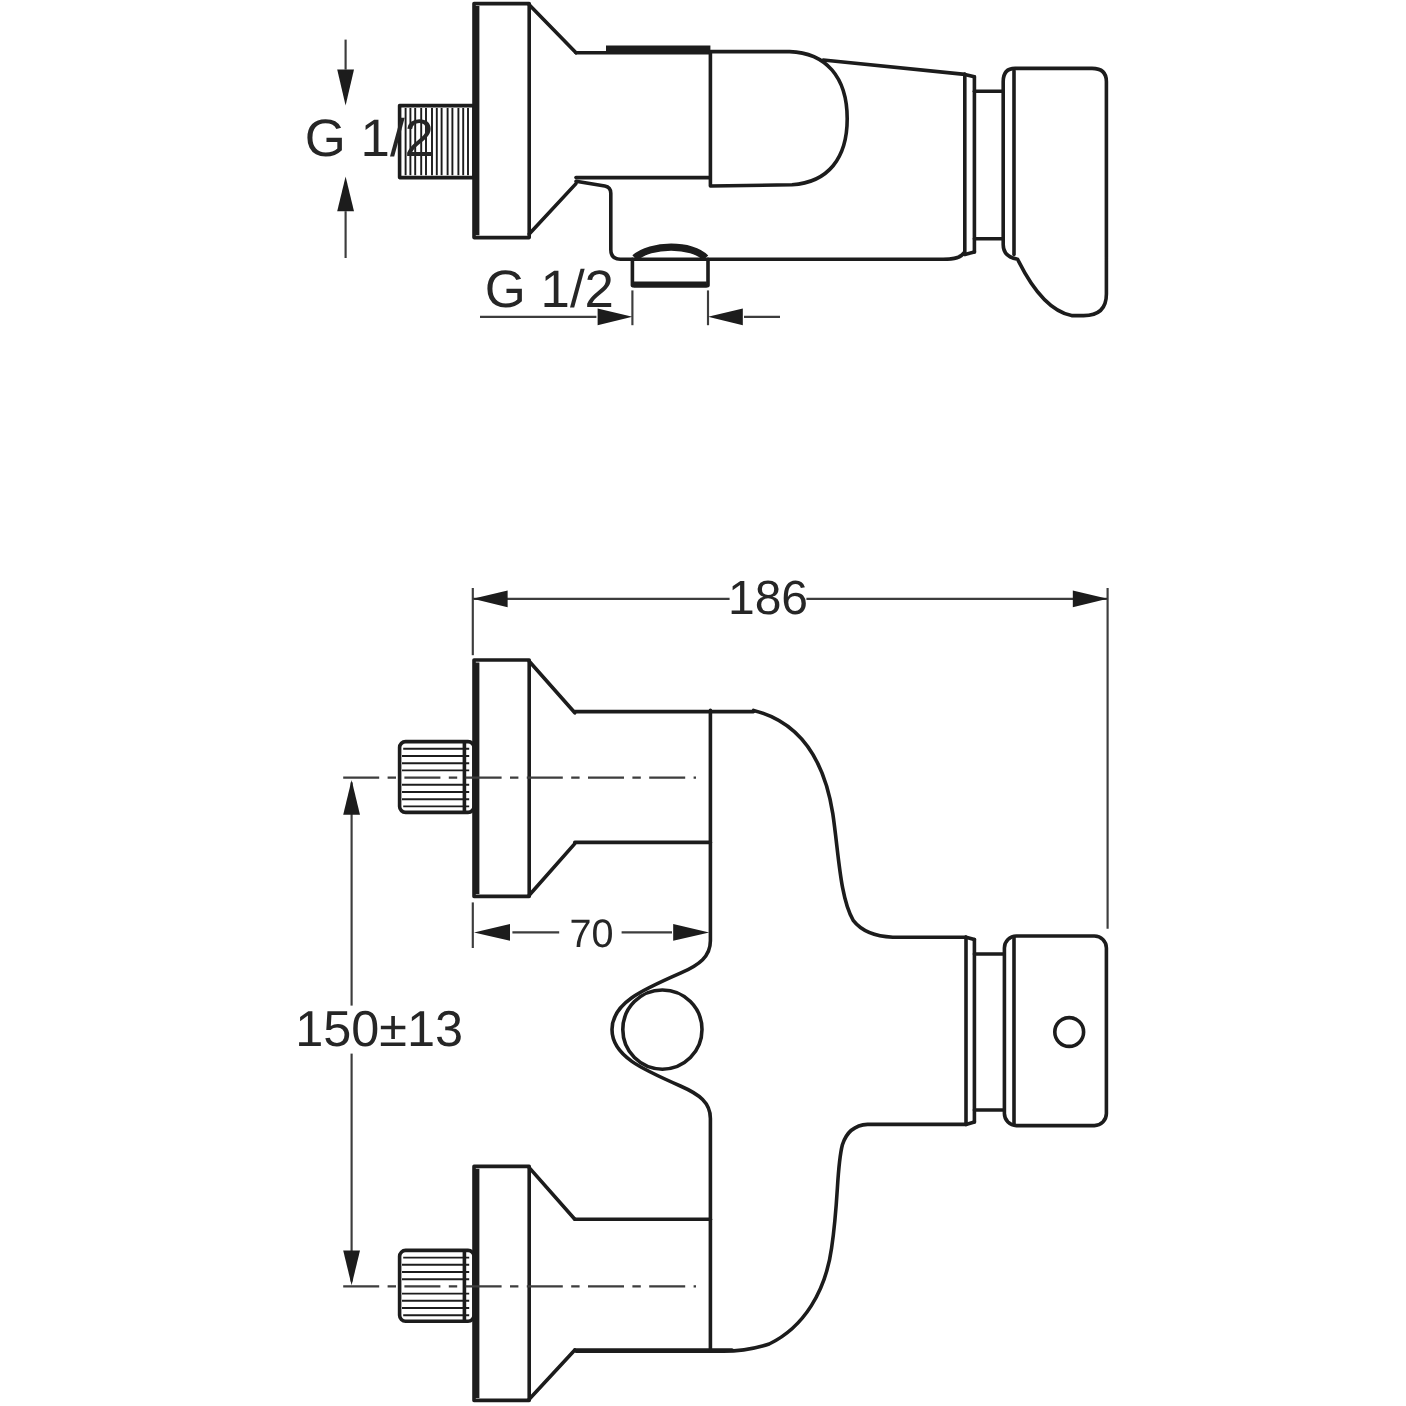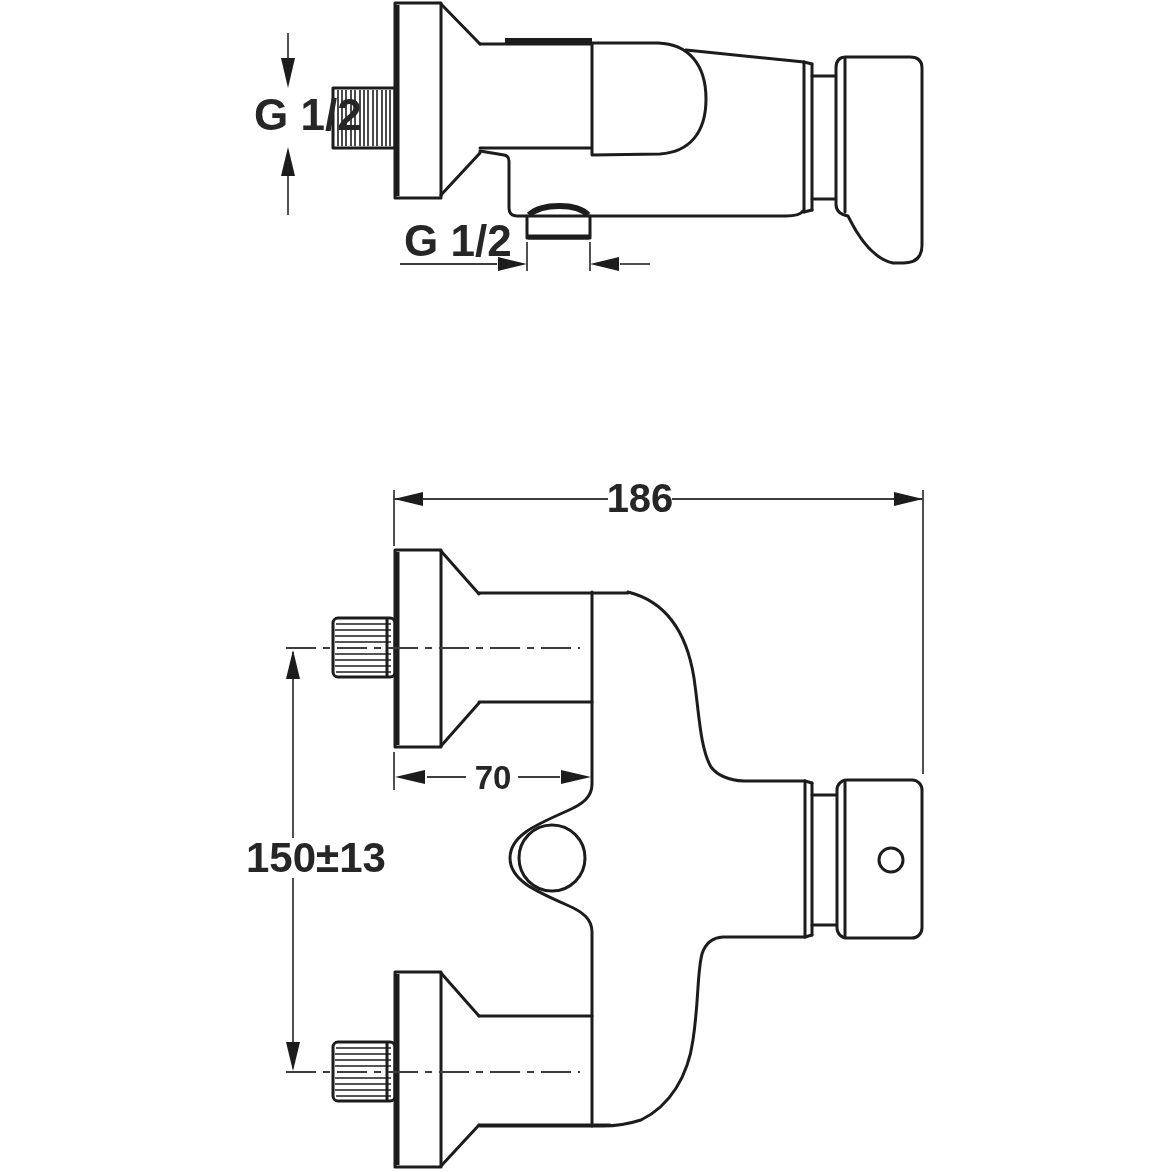"G 1/2" .canvas { font-weight: bold -> none }
